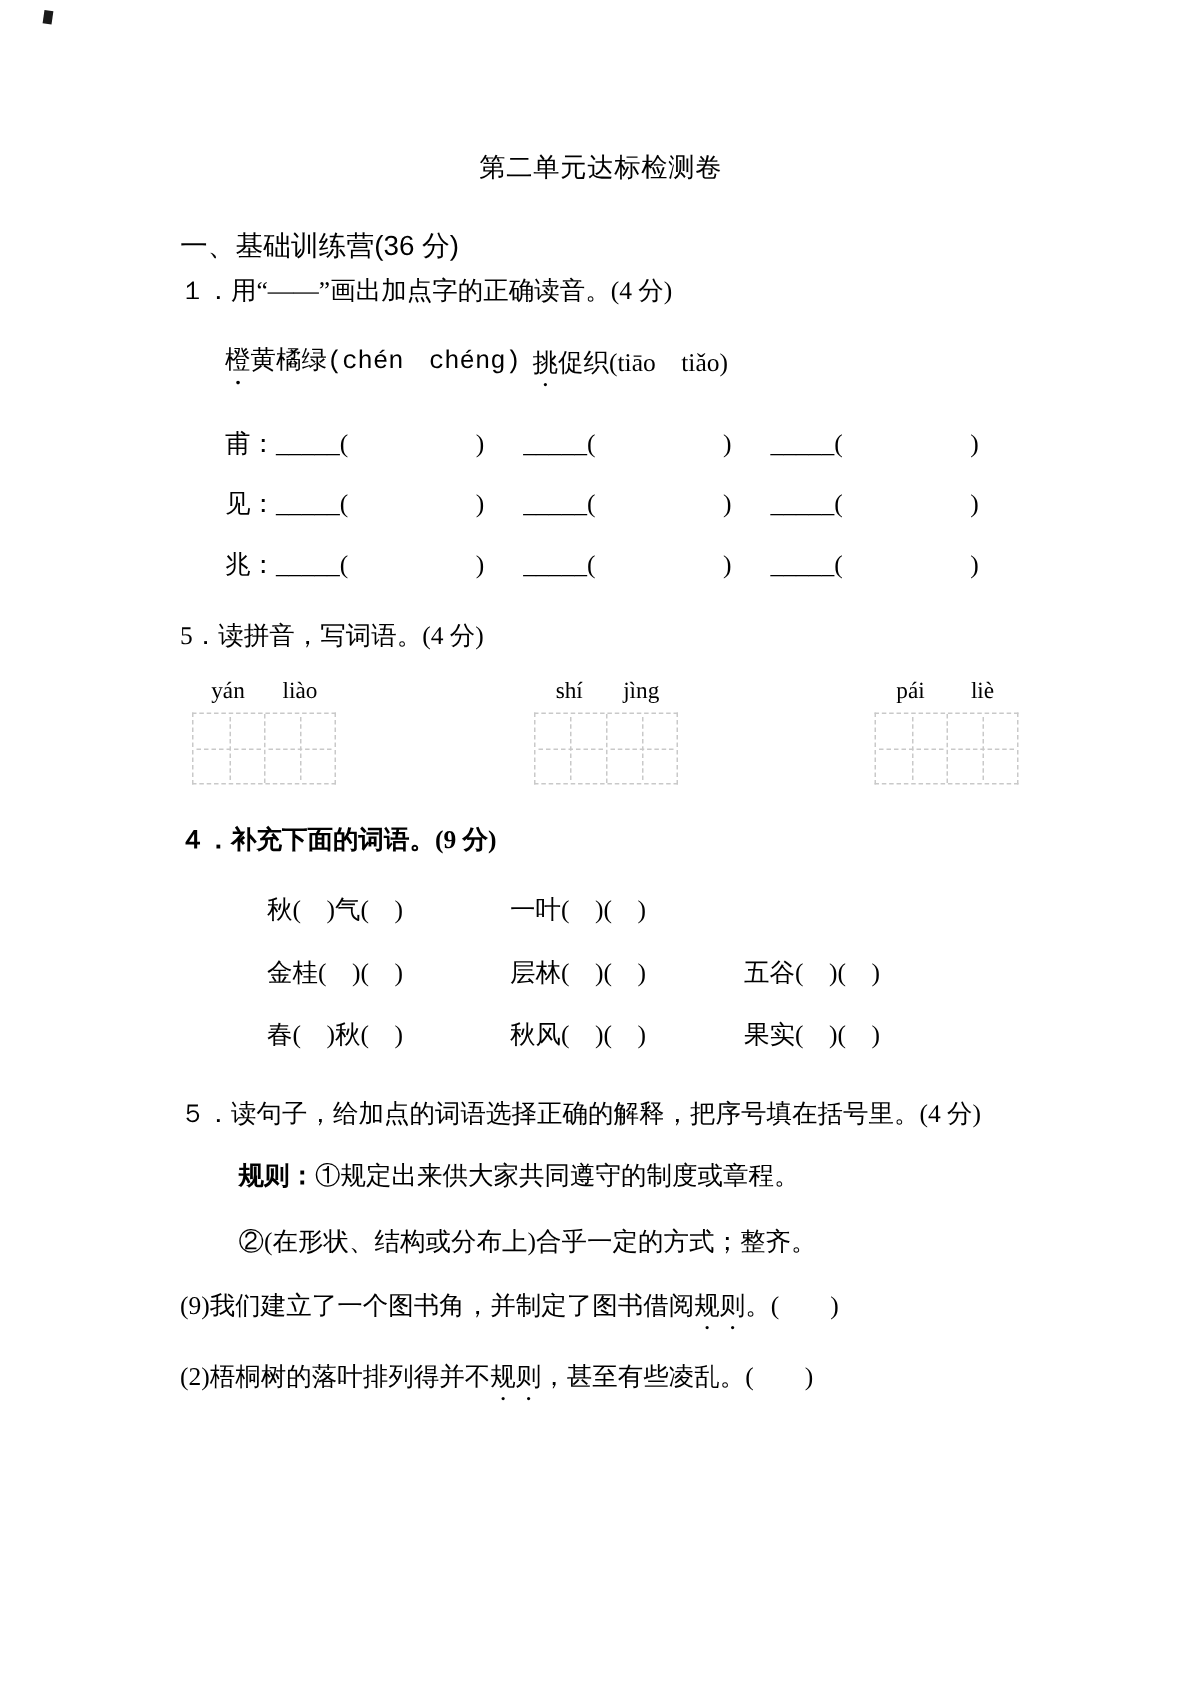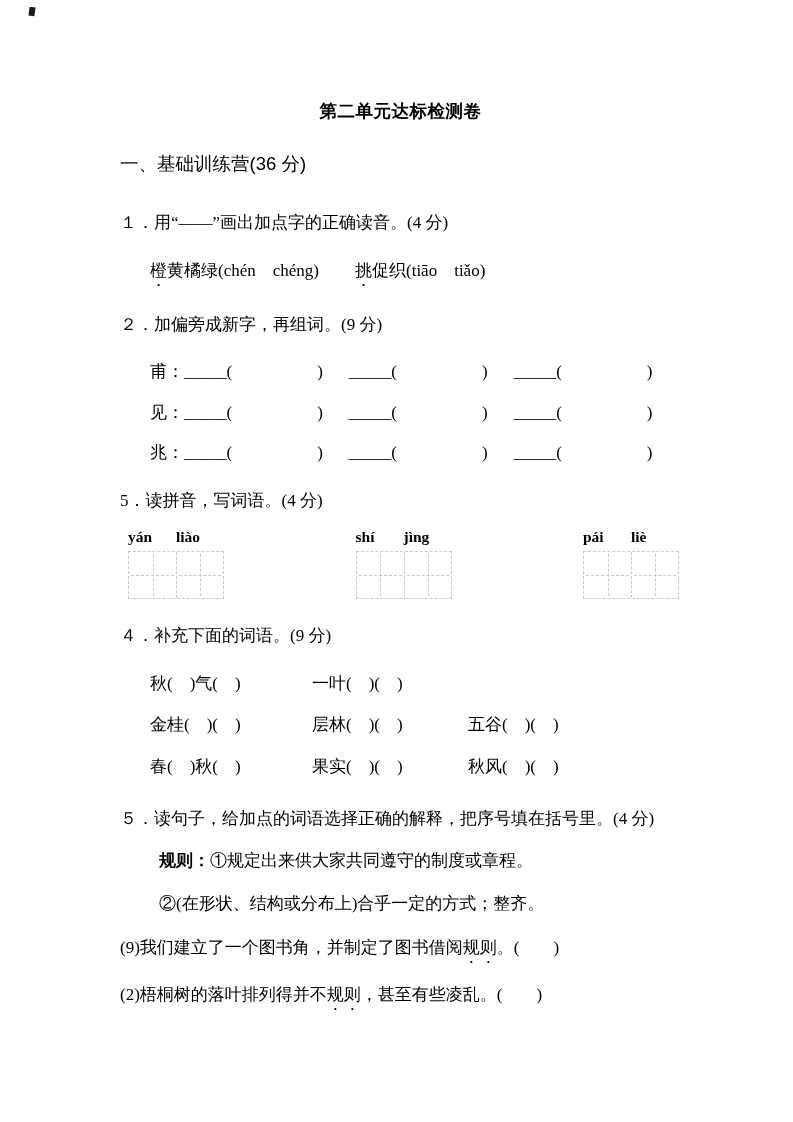"第二单元达标检测卷" .title { font-weight: 700 -> 400 }
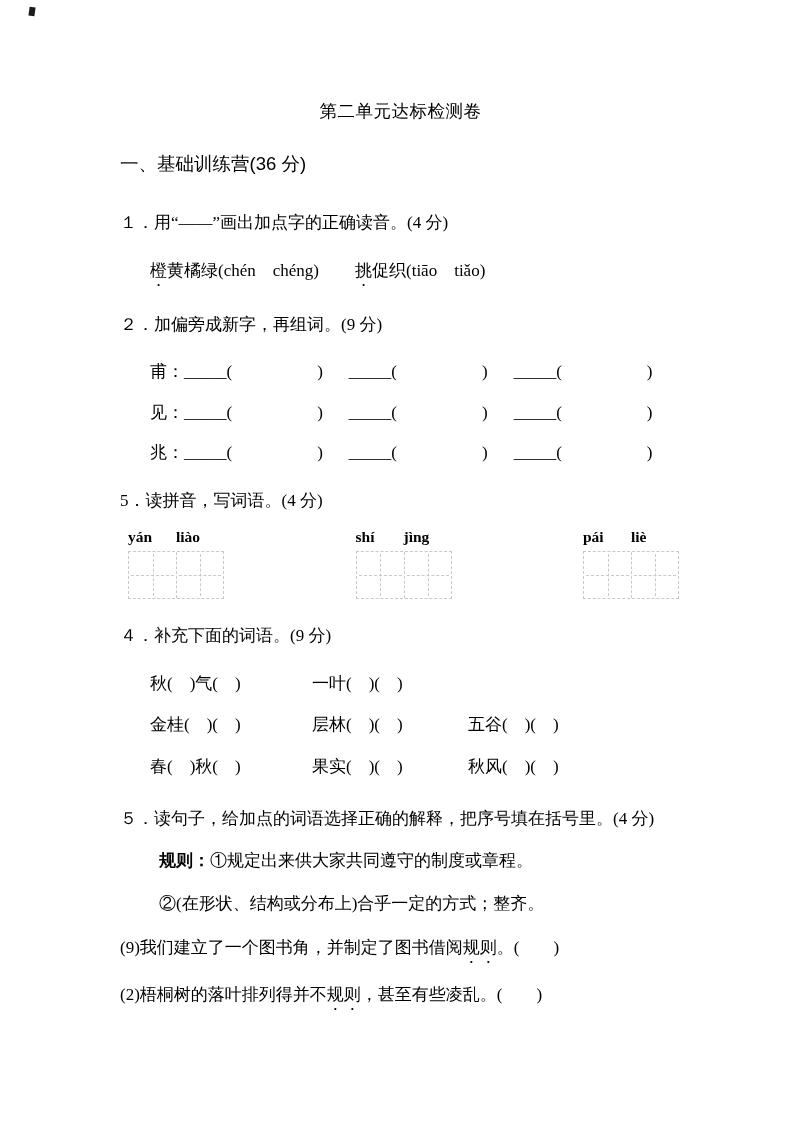"一、基础训练营(36 分)" .section { margin-bottom: 32px -> 3px }
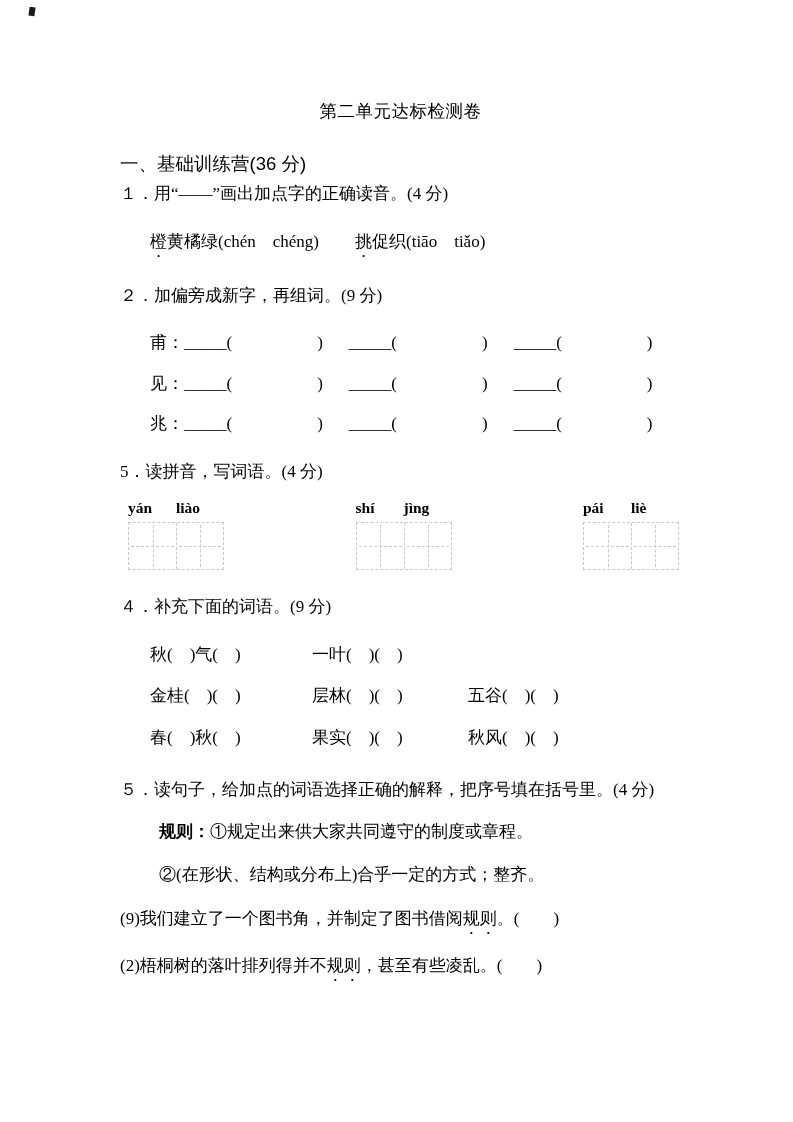"橙黄橘绿(chén chéng)" .c1b { font-family: none -> Liberation Mono, monospace }
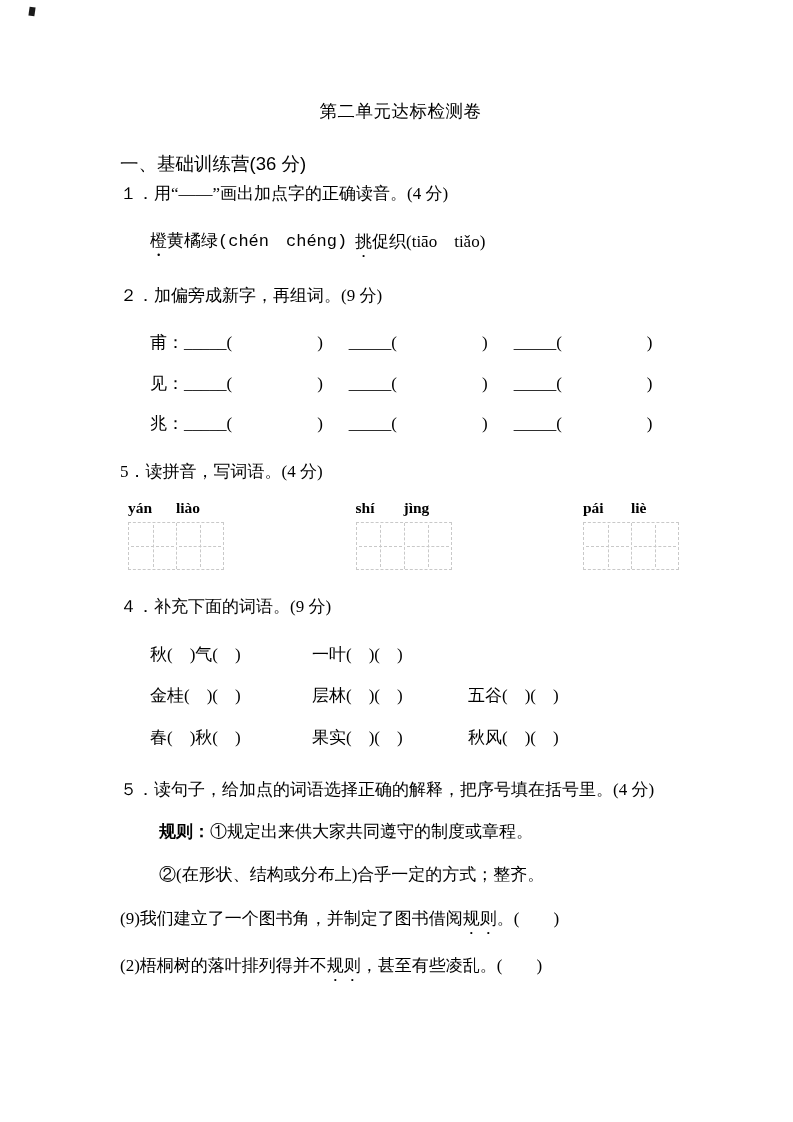"２．加偏旁成新字，再组词。(9 分)" div.stem { html: <div>２．加偏旁成新字，再组词。(9 分)</div> -> none }
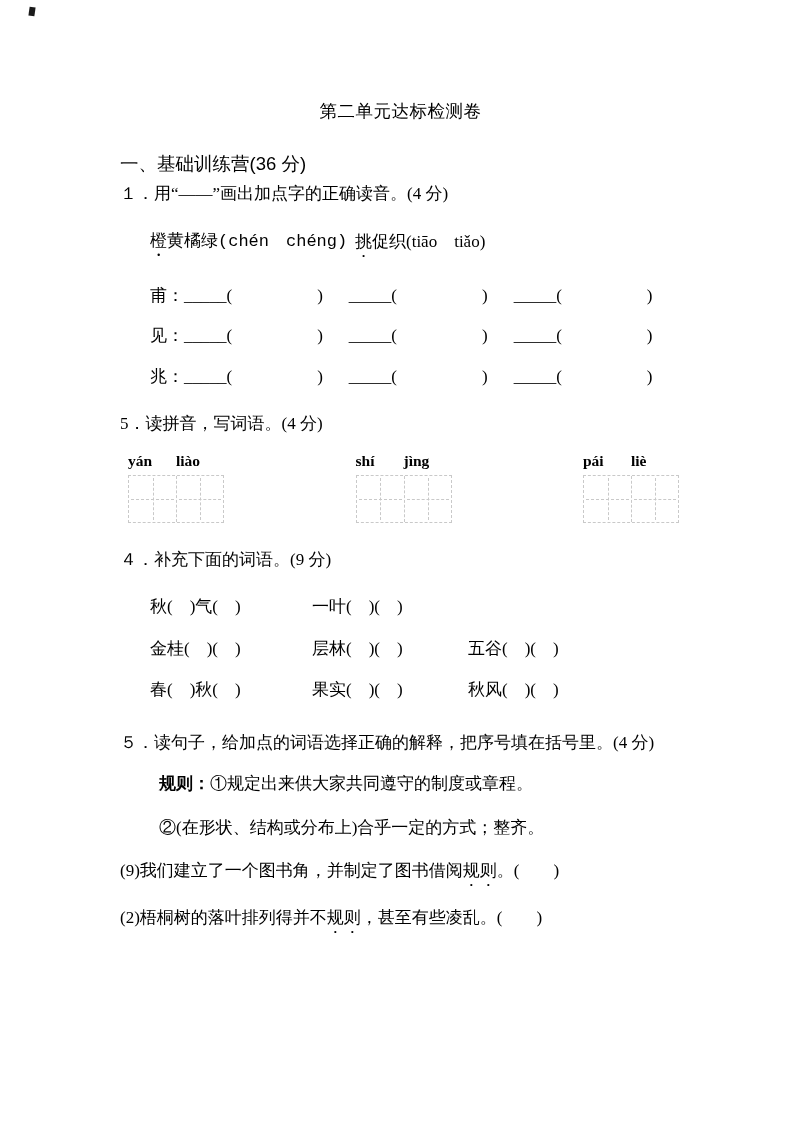"yán" .py span { font-weight: bold -> none; text-align: left -> center }
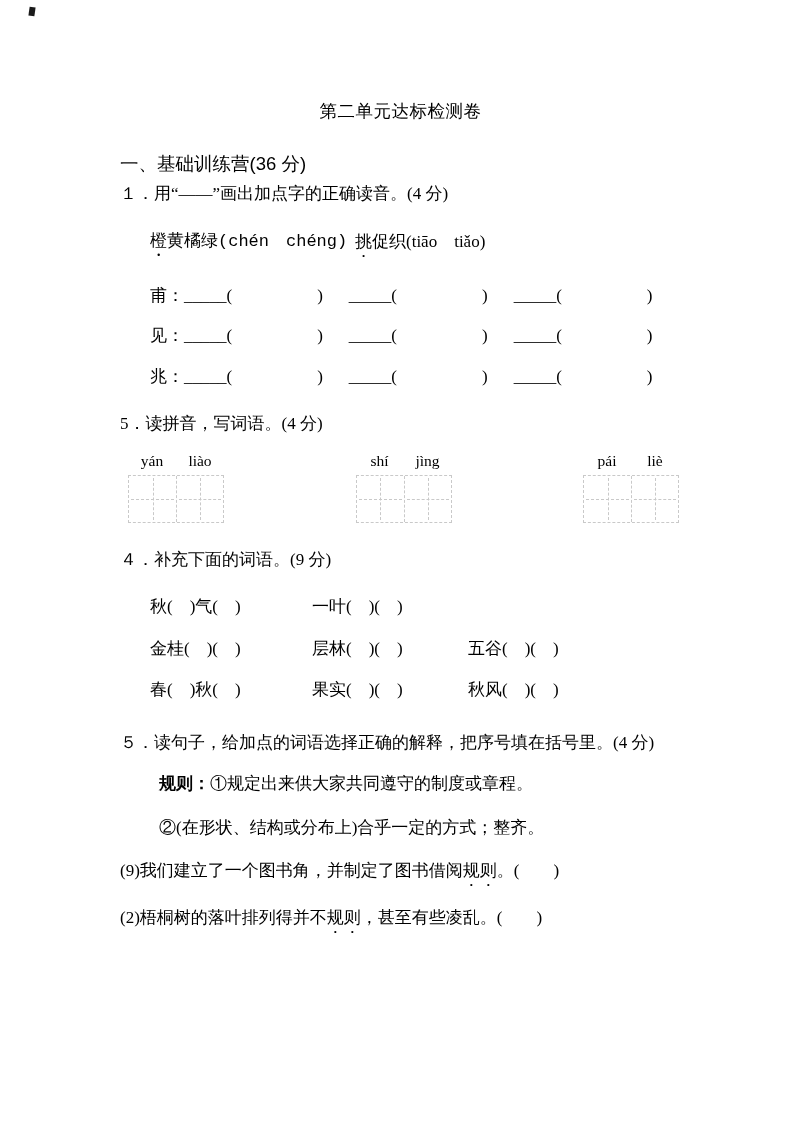"４．补充下面的词语。(9 分)" div.stem { font-weight: none -> bold }
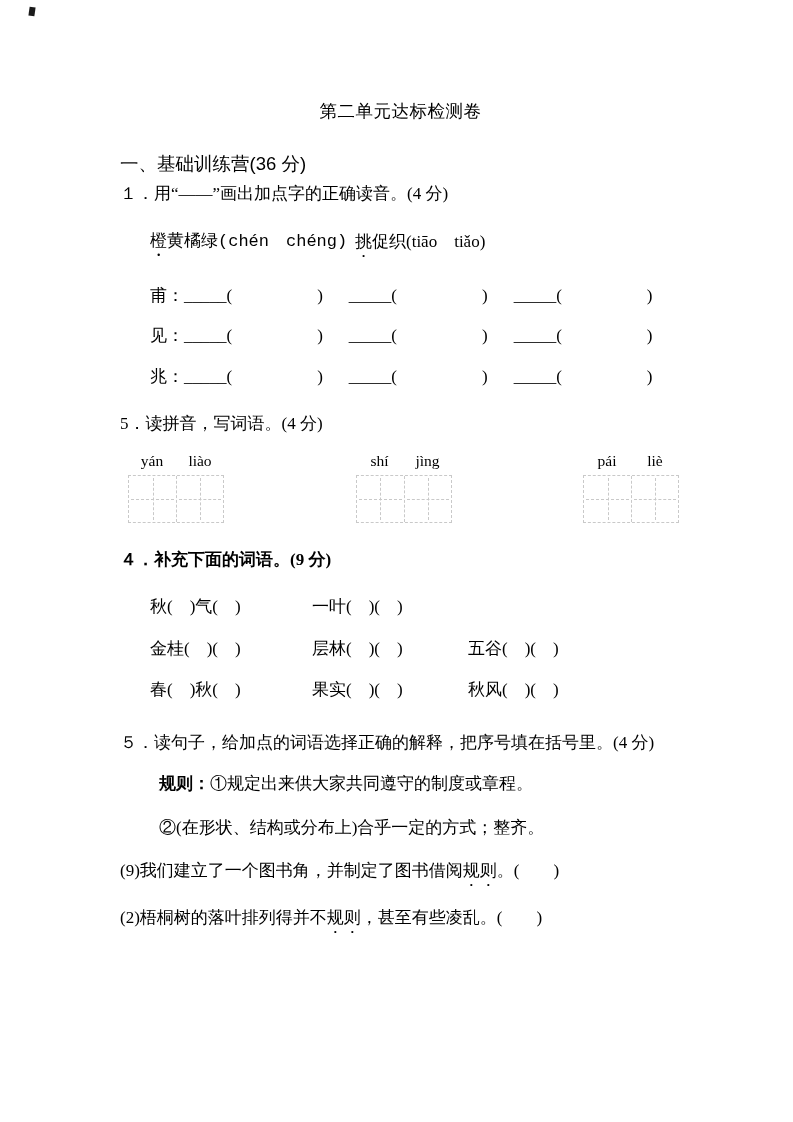"秋( )气( )" .q4-row { margin-left: none -> 28px }
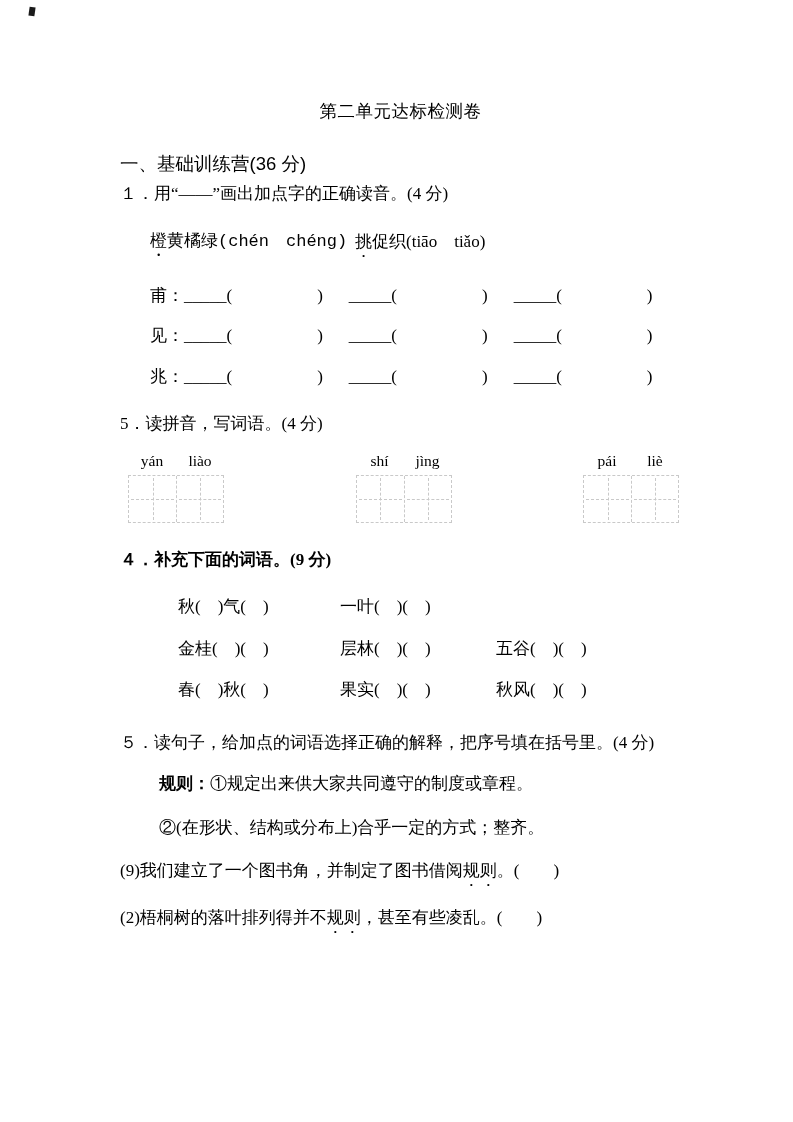"果实( )( )" span { order: before "秋风( )( )" -> after "秋风( )( )" }
